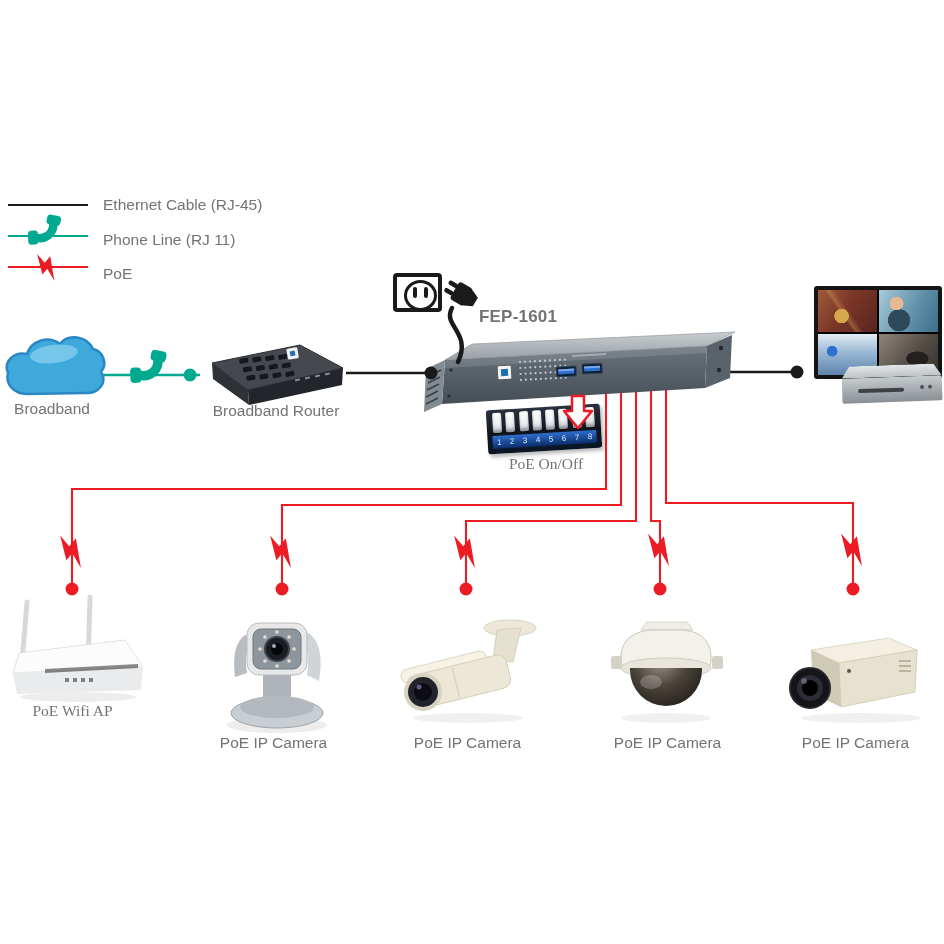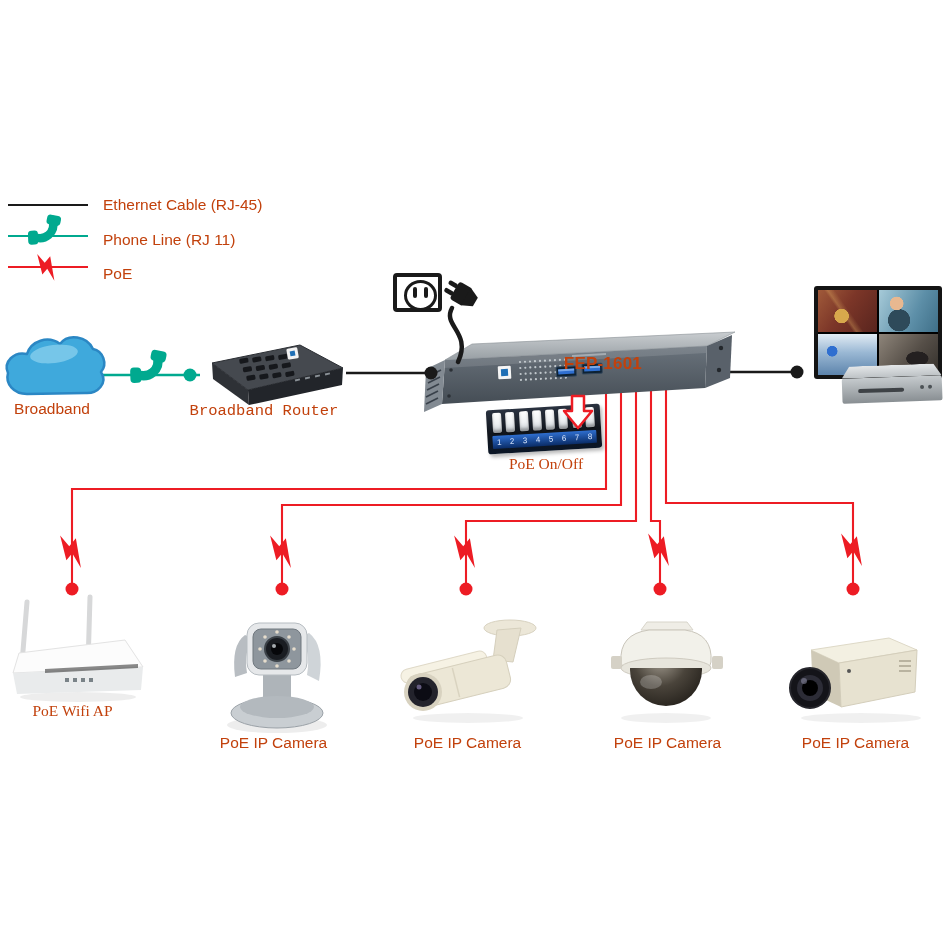"Ethernet Cable (RJ-45)" .lbl { color: #c2410c -> #737373 }
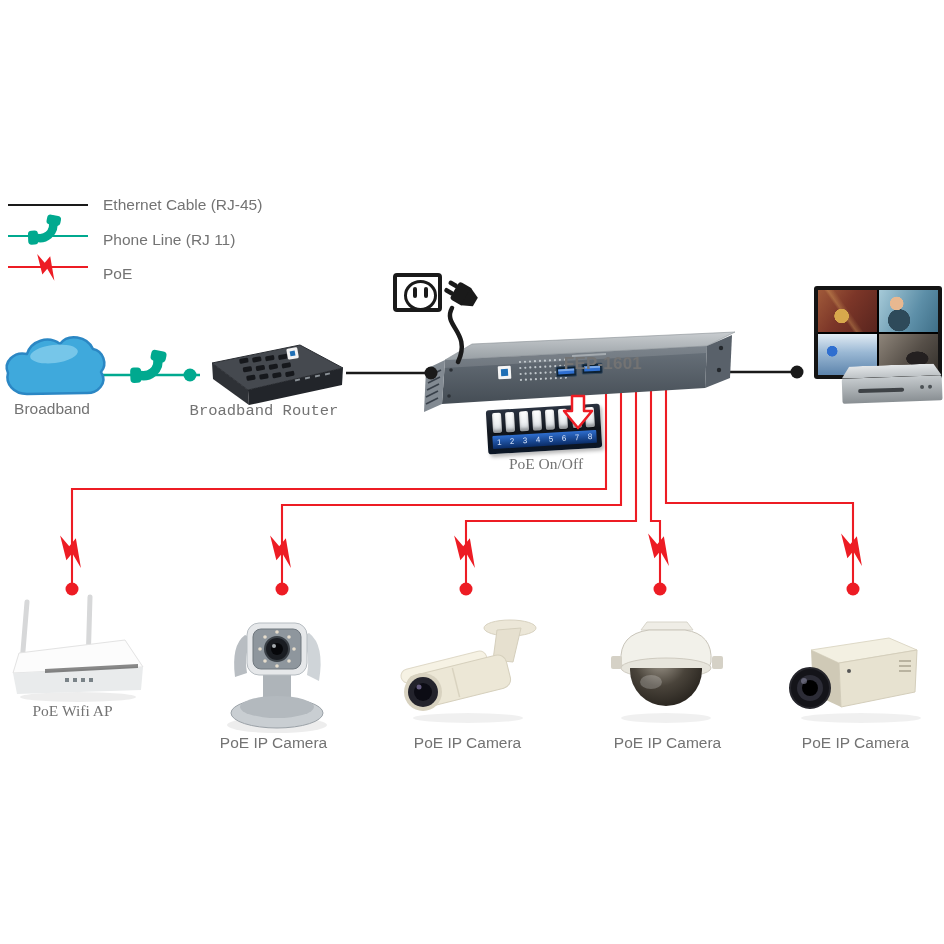"FEP-1601" div.lbl { left: 502px -> 479px; margin-top: 47px -> none; text-align: right -> left }
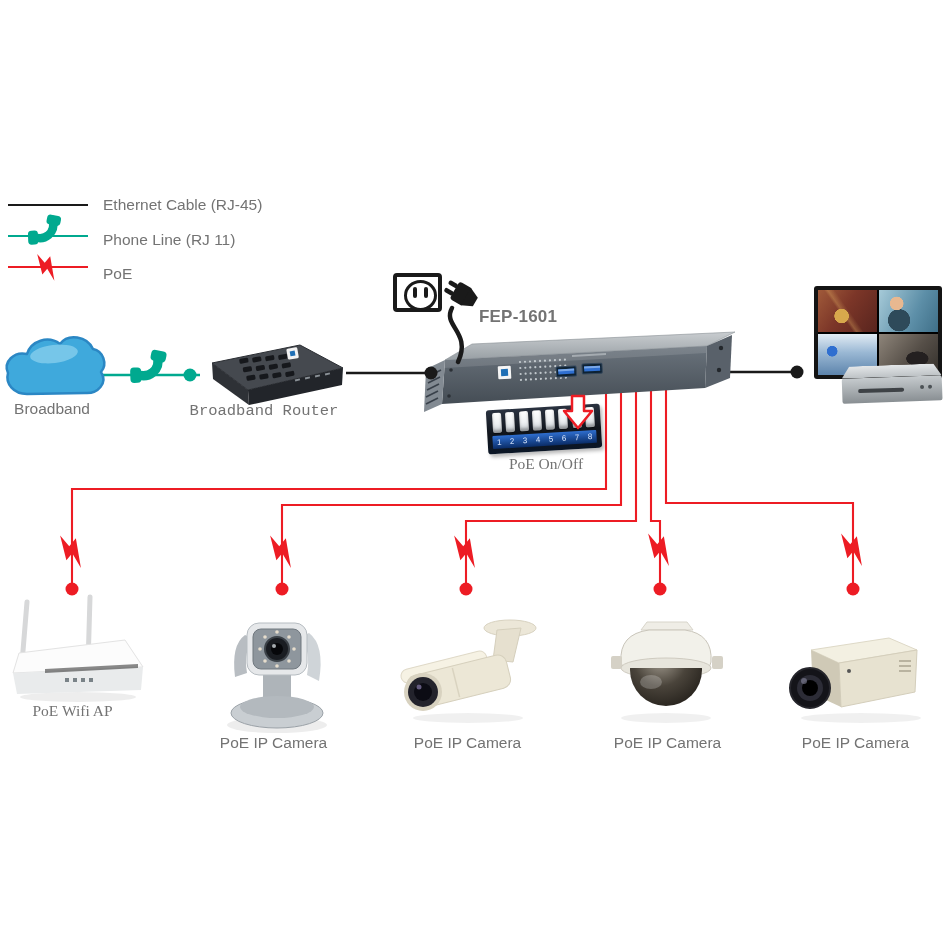"Broadband Router" div.lbl { font-family: Liberation Mono, monospace -> none; left: 184px -> 196px }
